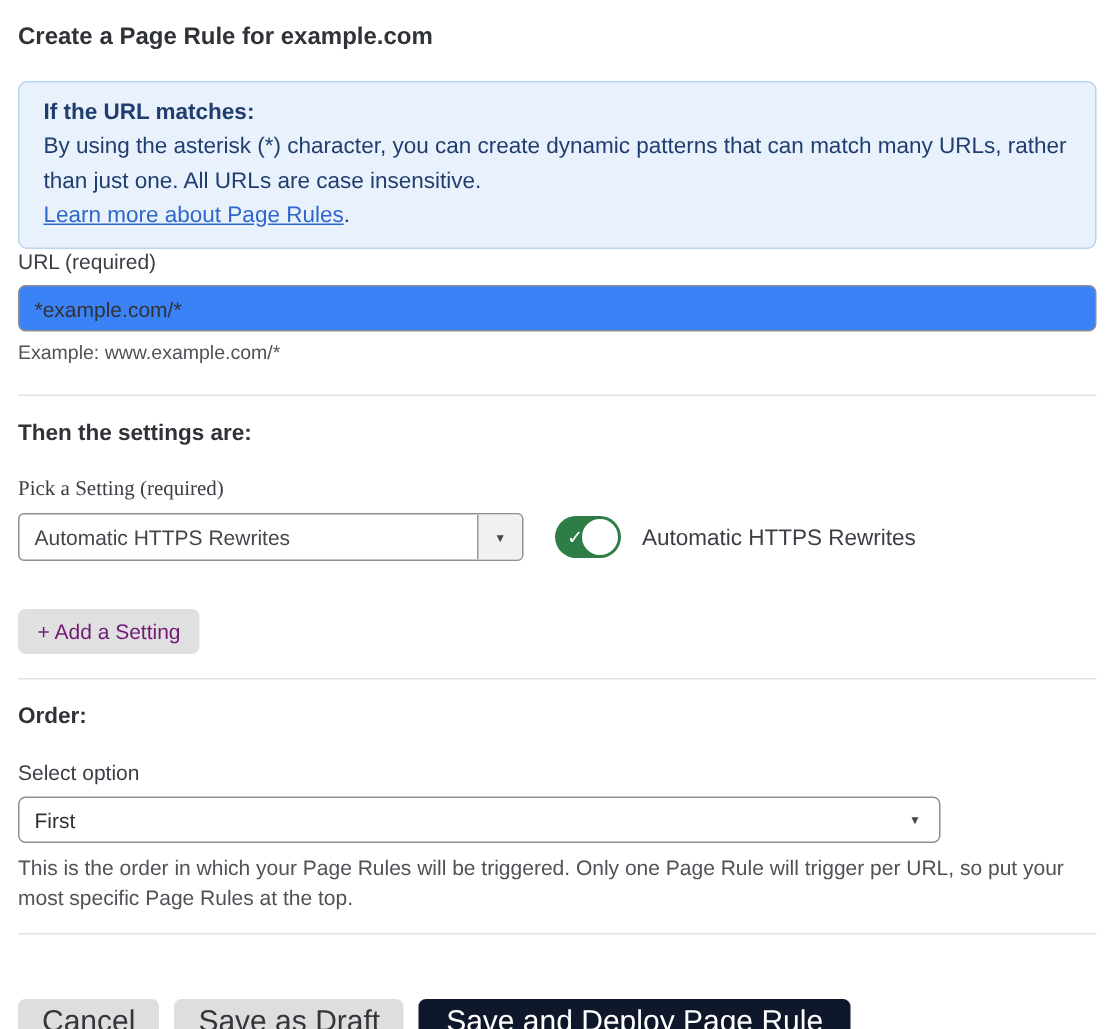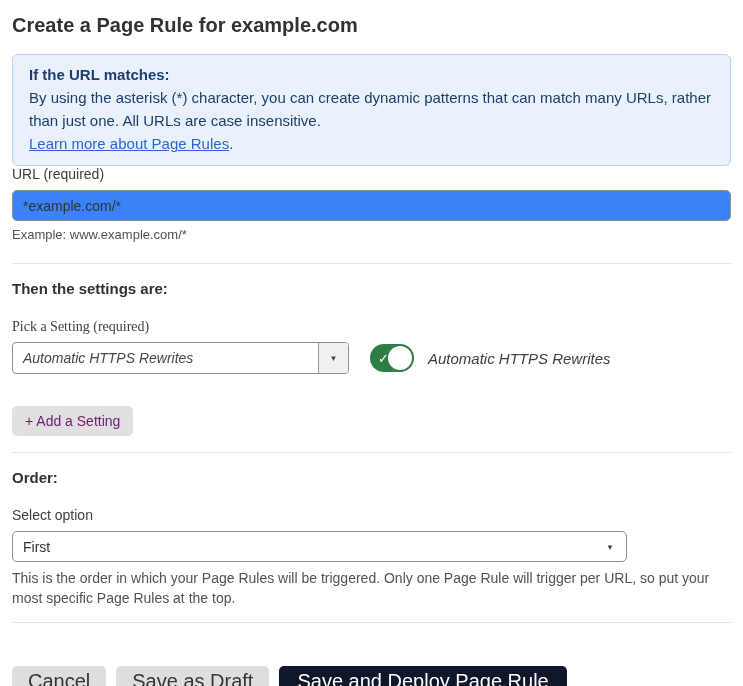"Create a Page Rule for" .page-title { font-size: 20px -> 16px }
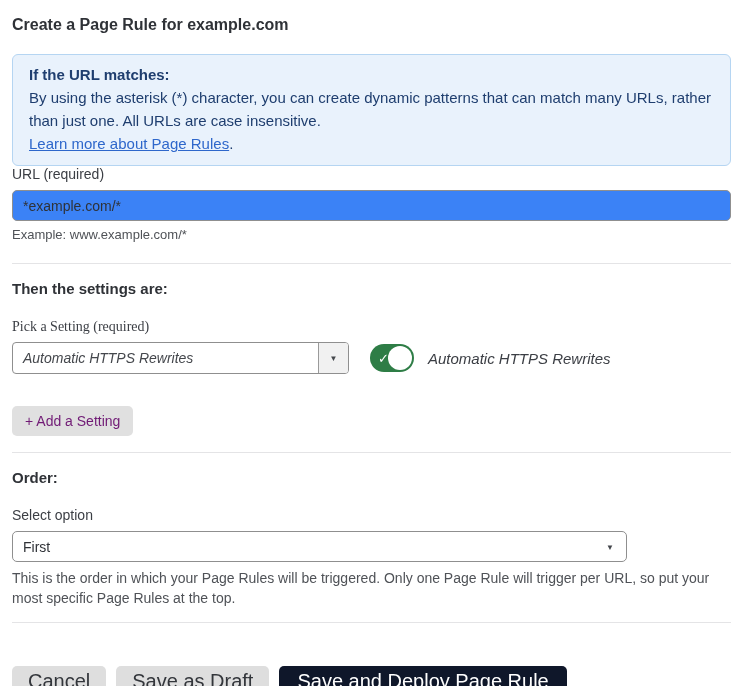"Automatic HTTPS Rewrites" .setting-row { font-style: italic -> none }
